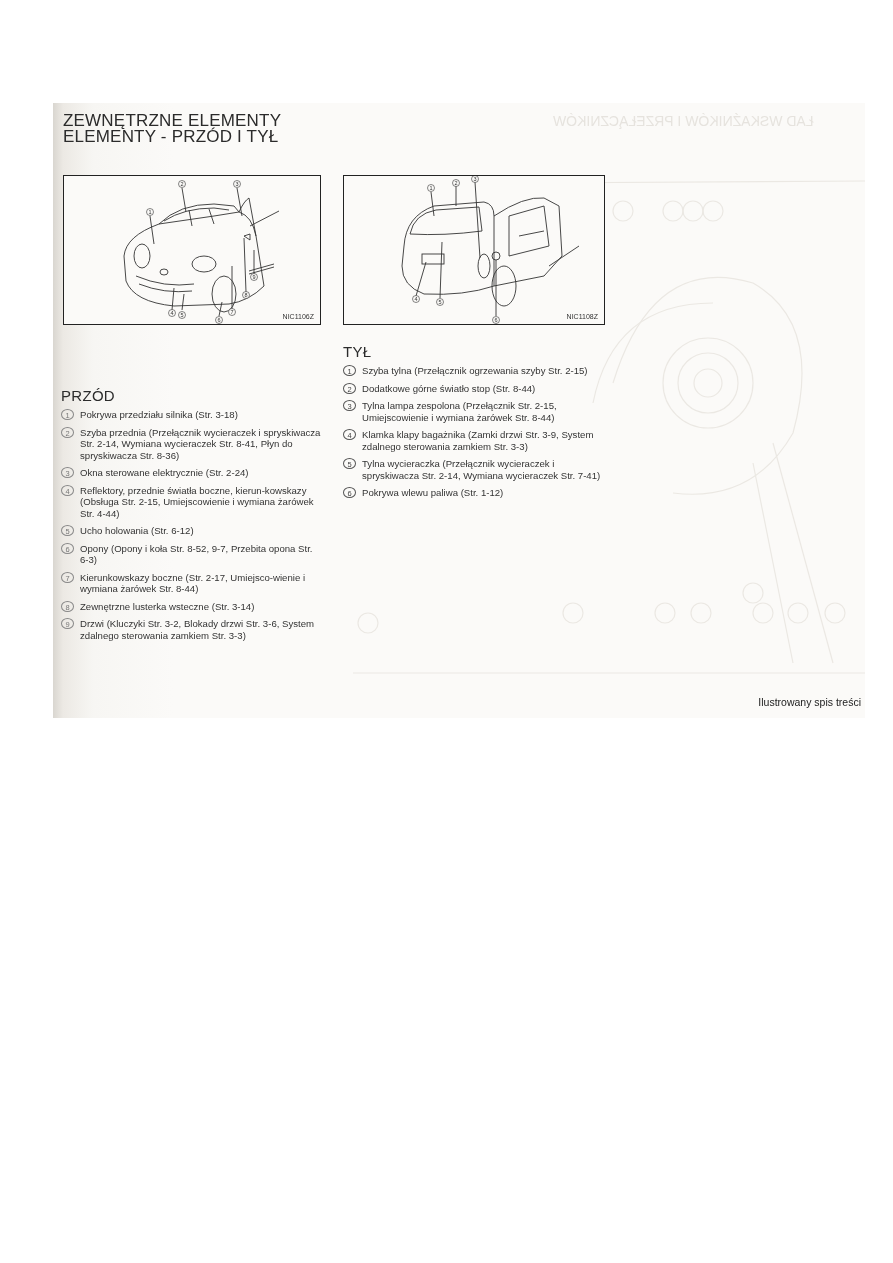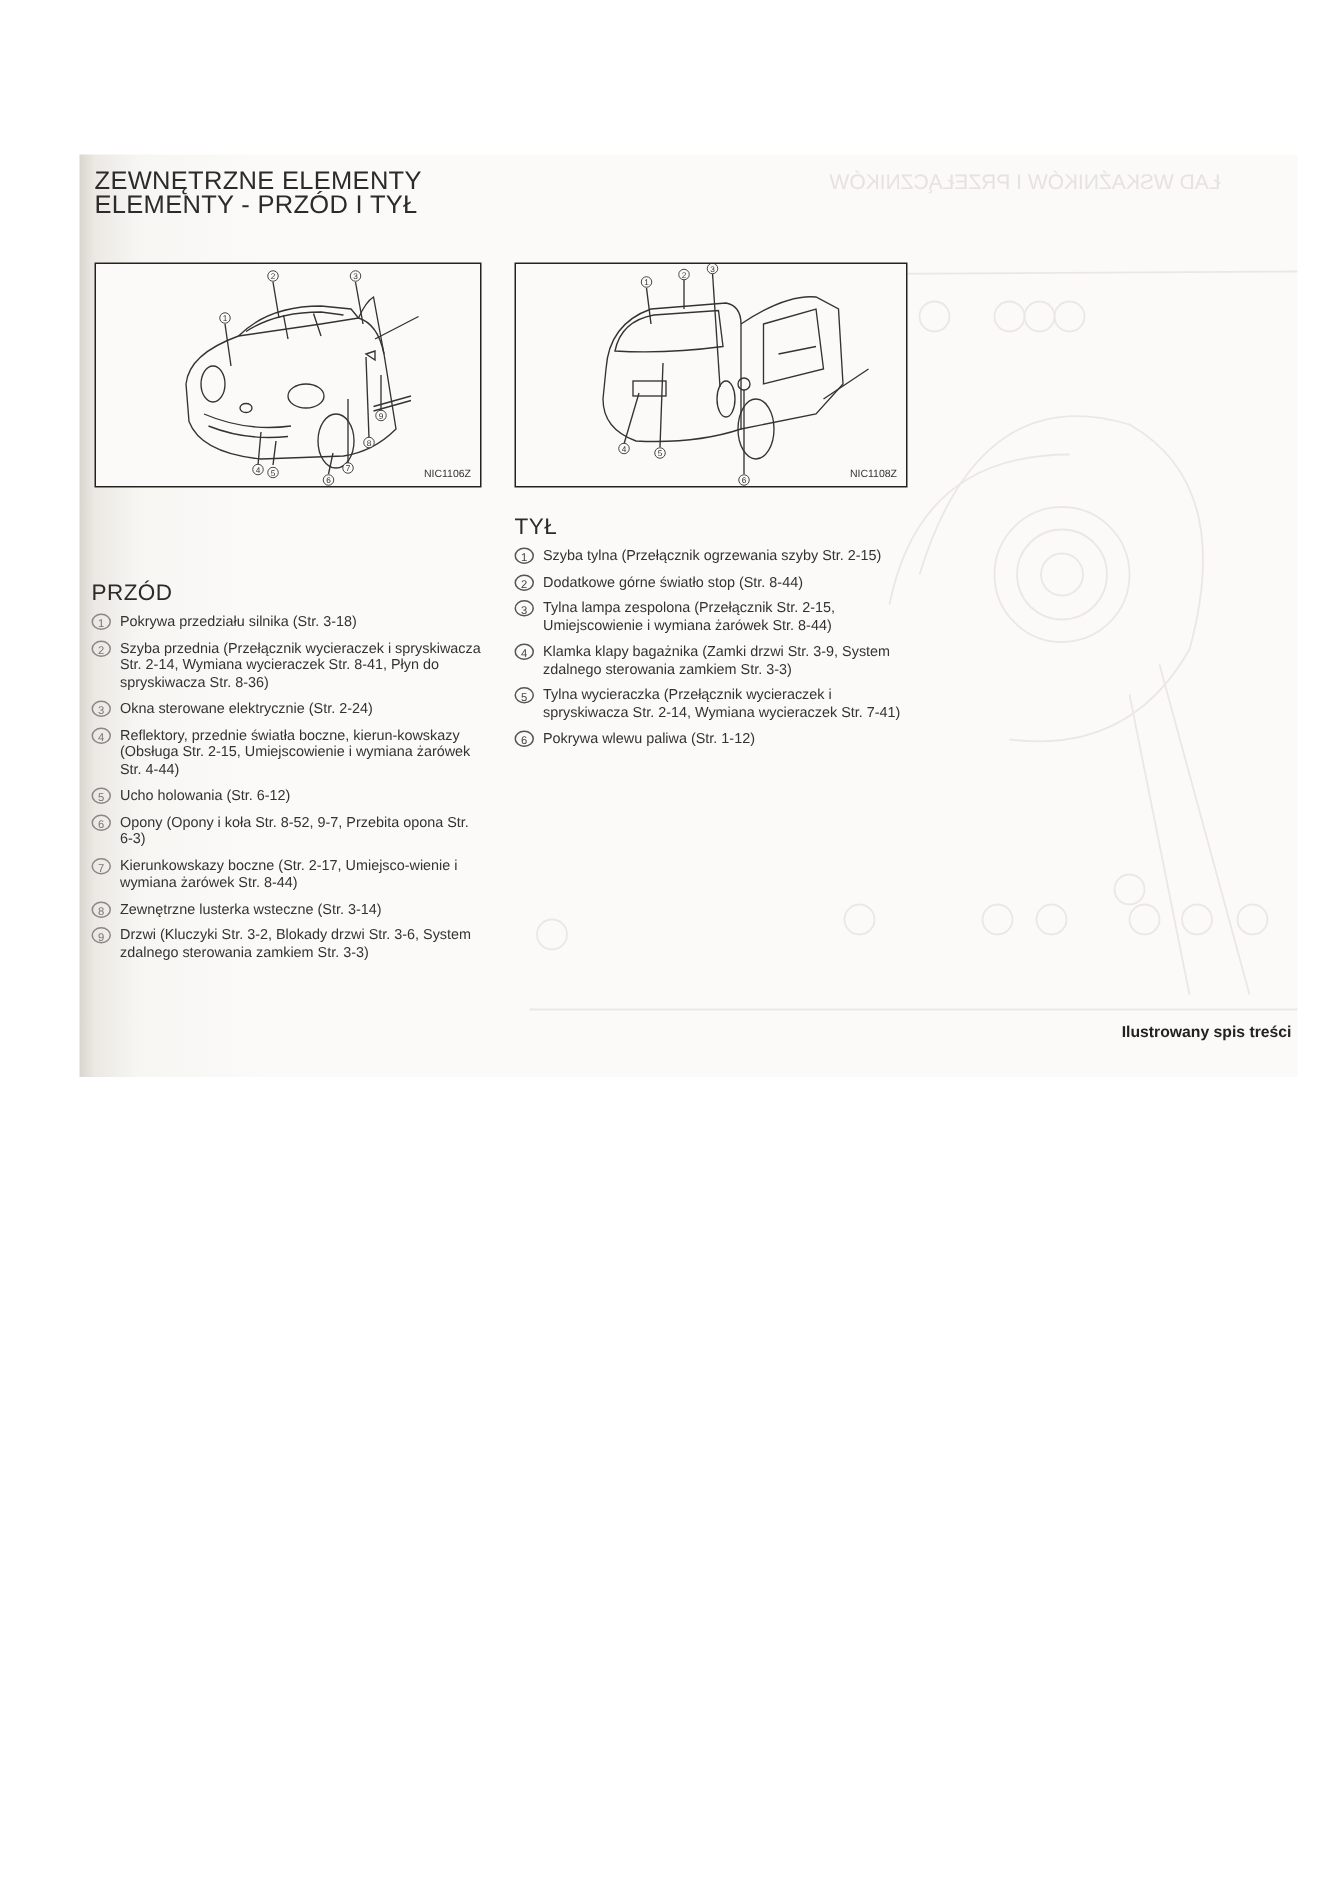"Ilustrowany spis treści" .footer { bottom: 24px -> 10px; font-weight: bold -> normal }
